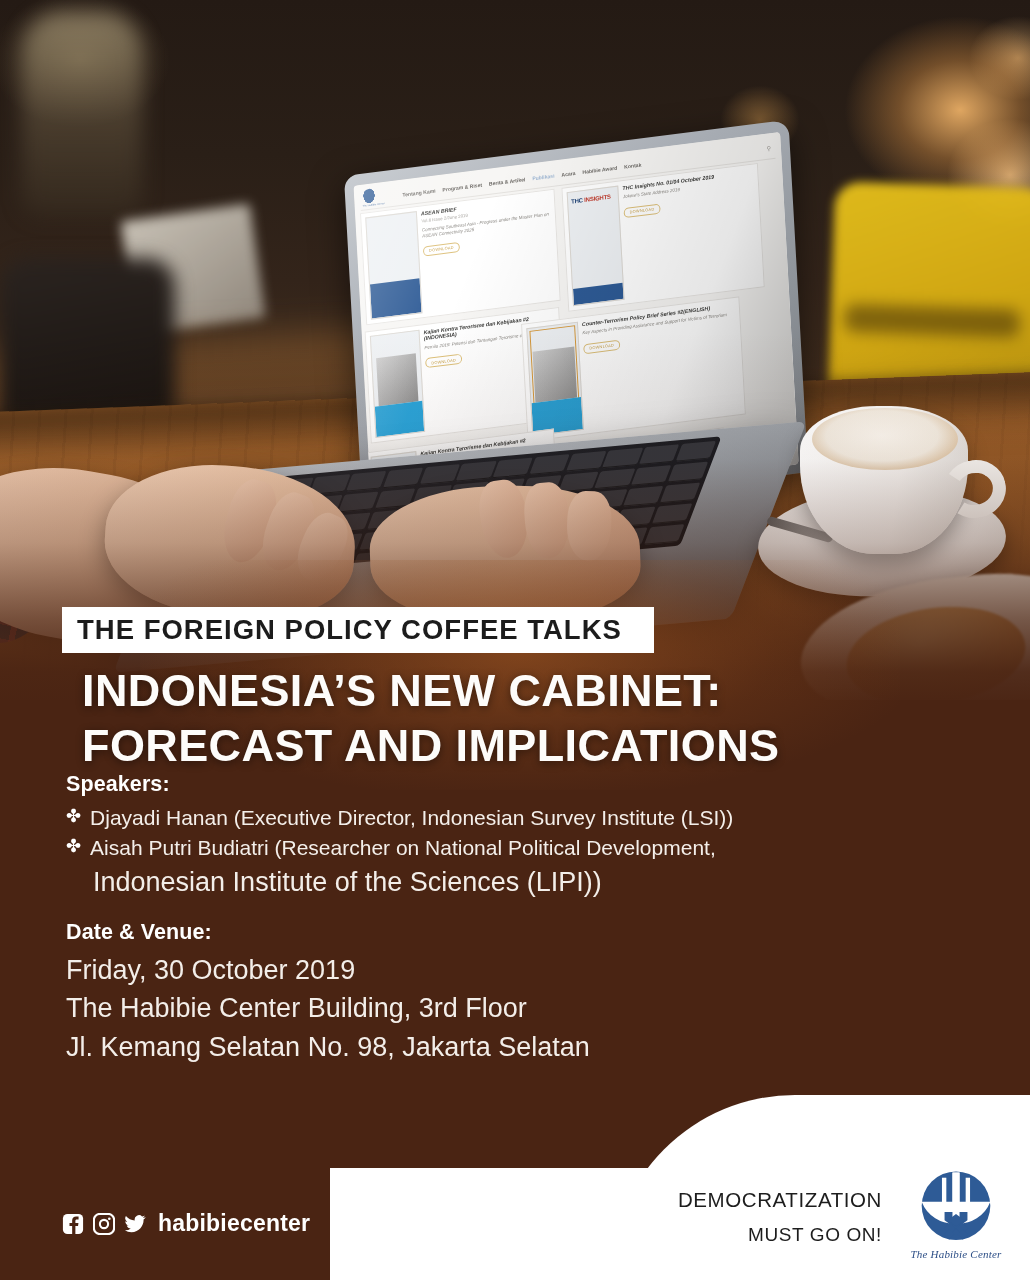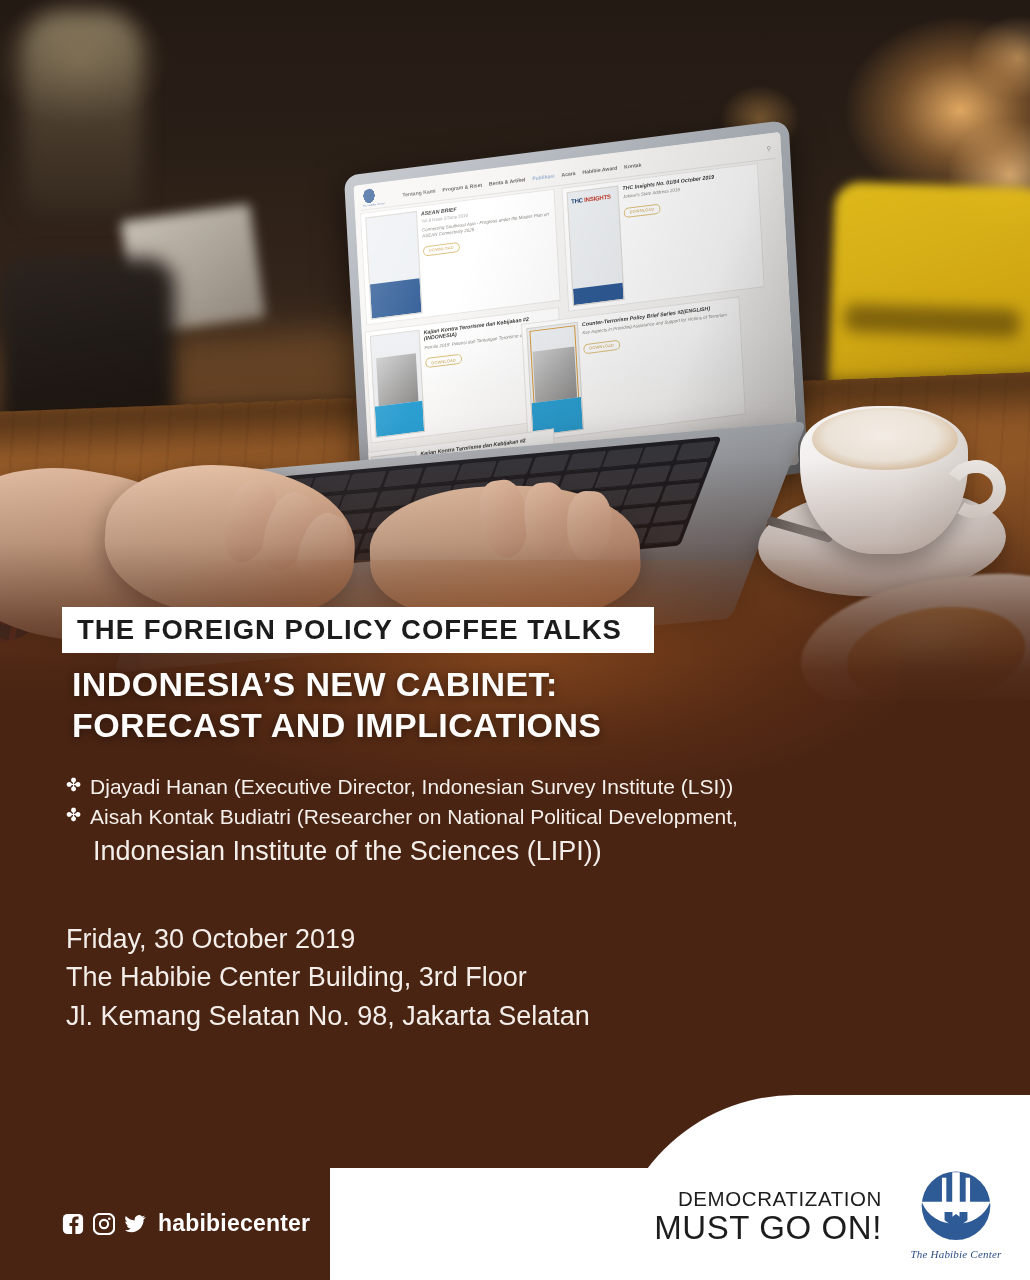"INDONESIA’S NEW CABINET:" .headline { font-size: 34px -> 45px; left: 72px -> 82px }
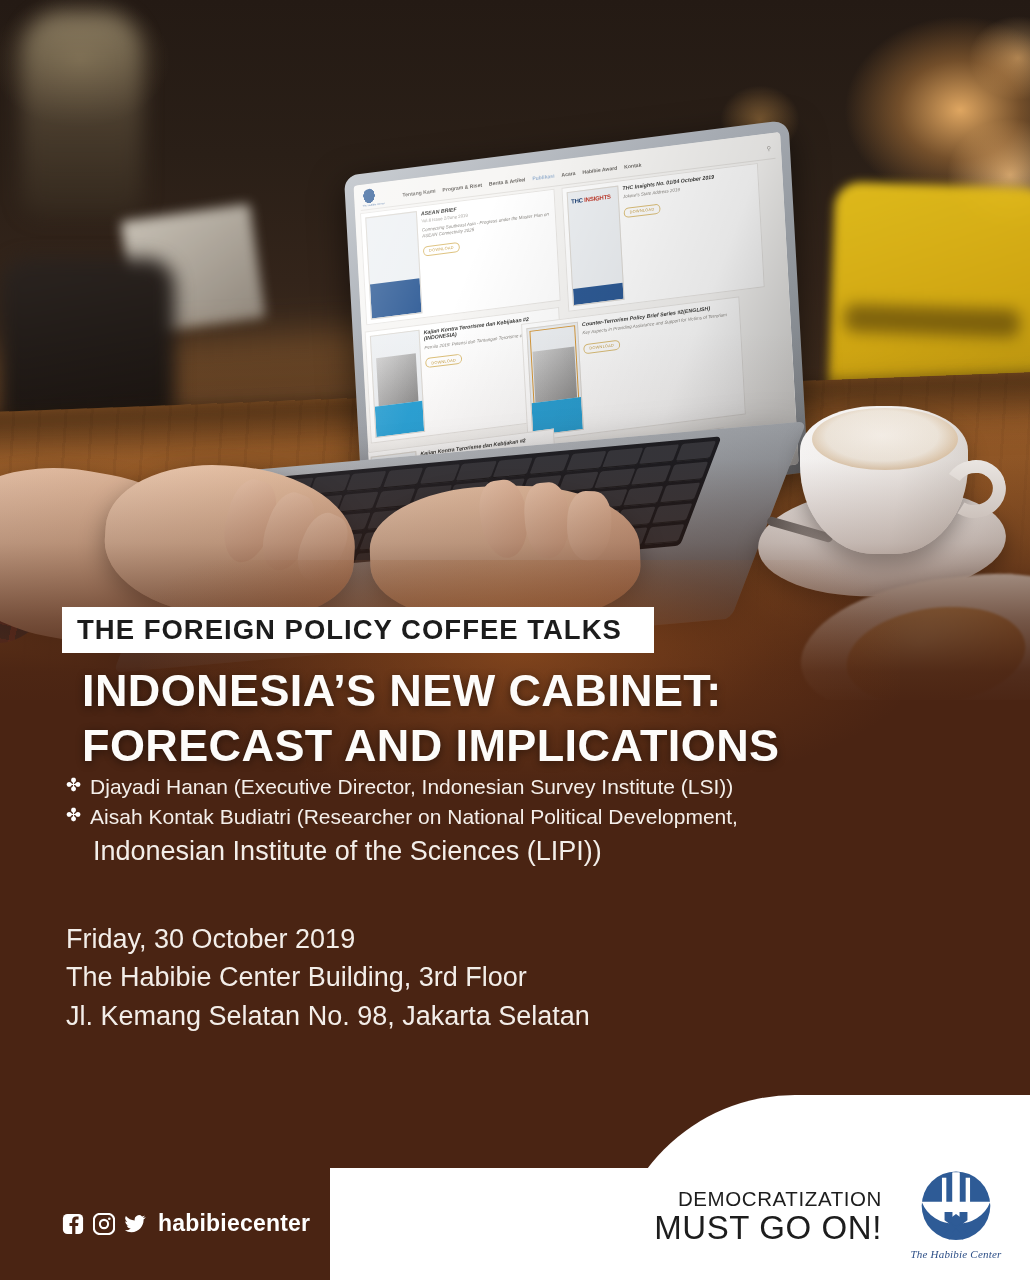"Speakers:" div.lbl { html: none -> <div>Speakers:</div> }
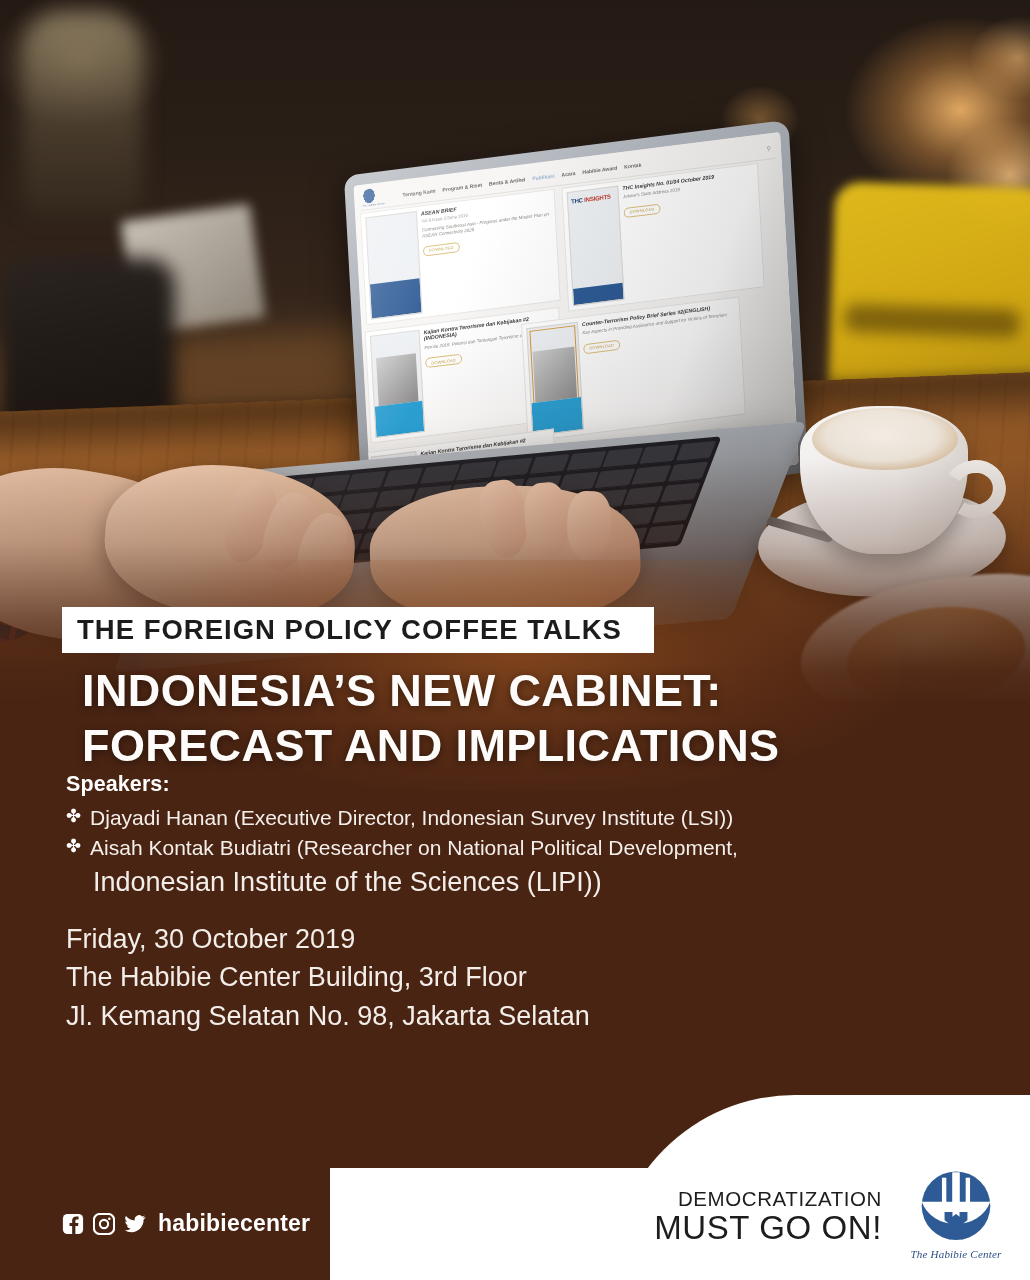"Aisah Kontak Budiatri (Researcher on" span.txt { text: Kontak -> Putri }
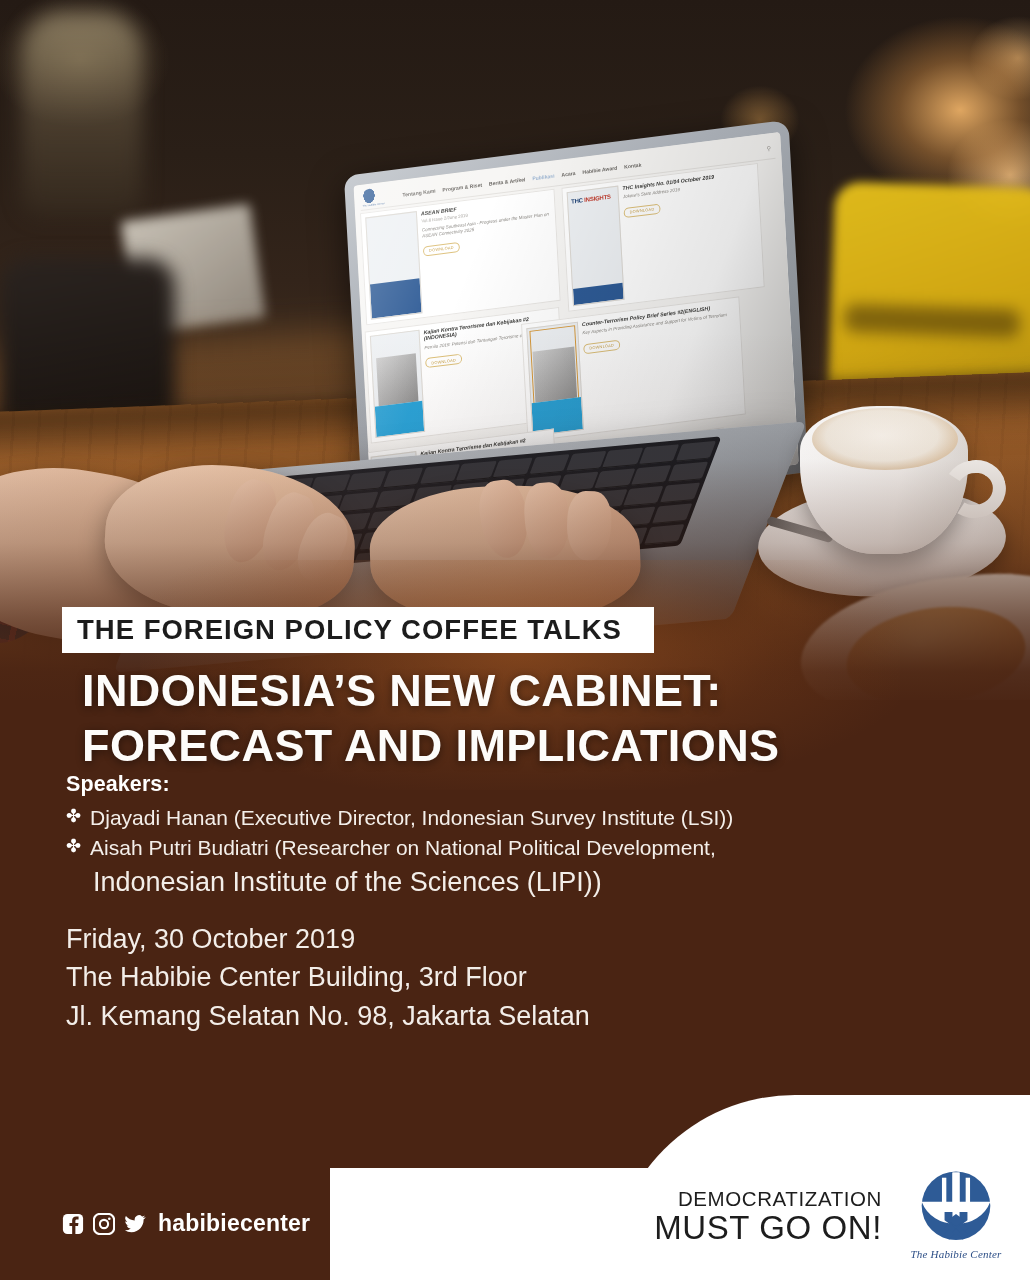"Date & Venue:" div.lbl { html: none -> <div>Date &amp; Venue:</div> }
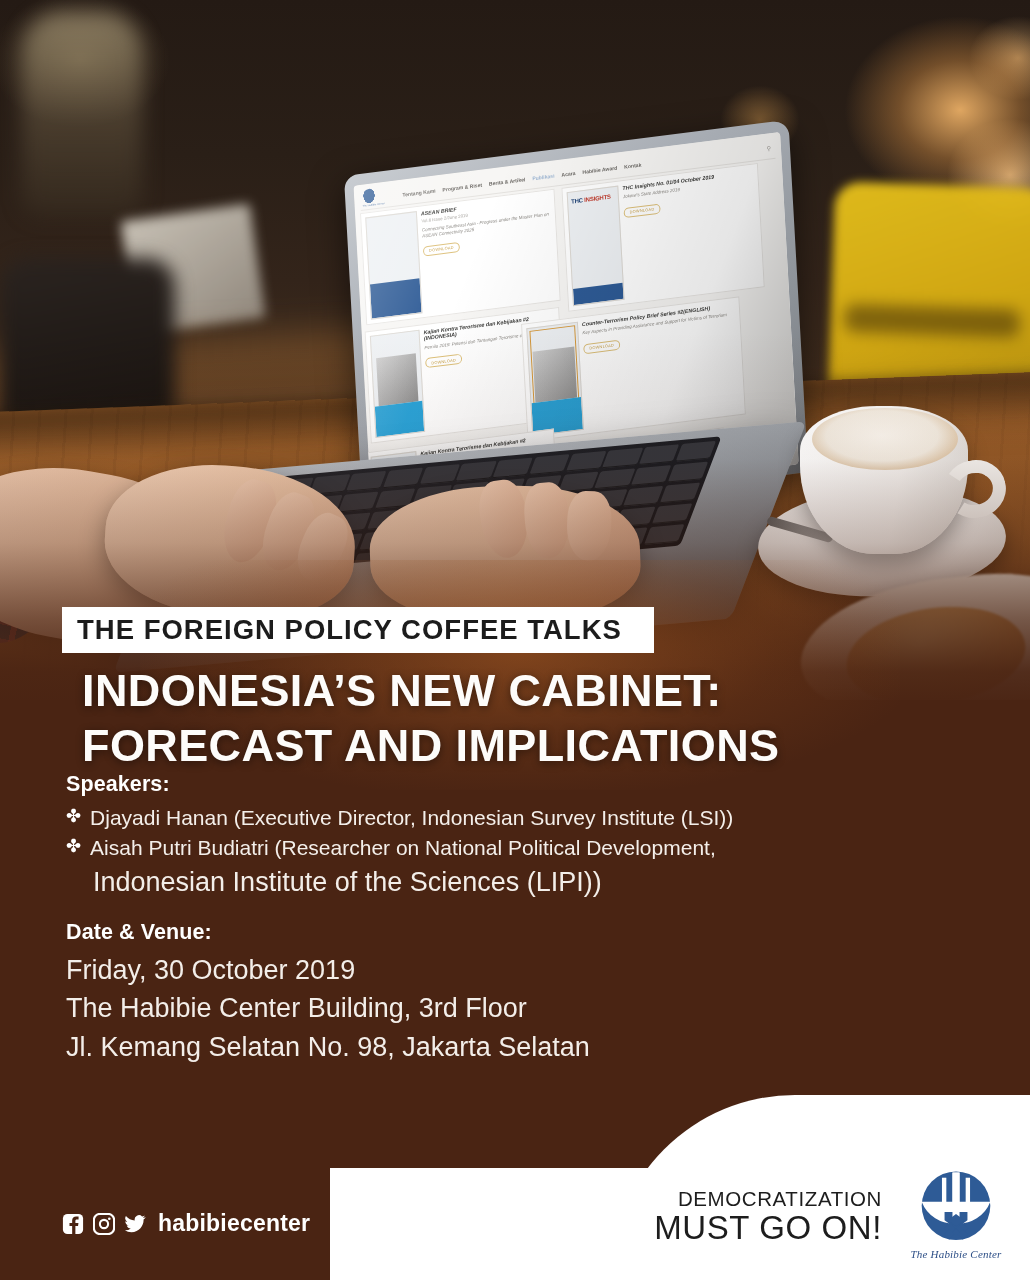"MUST GO ON!" .tag2 { font-size: 33px -> 19px; margin-top: 2px -> 15px }
